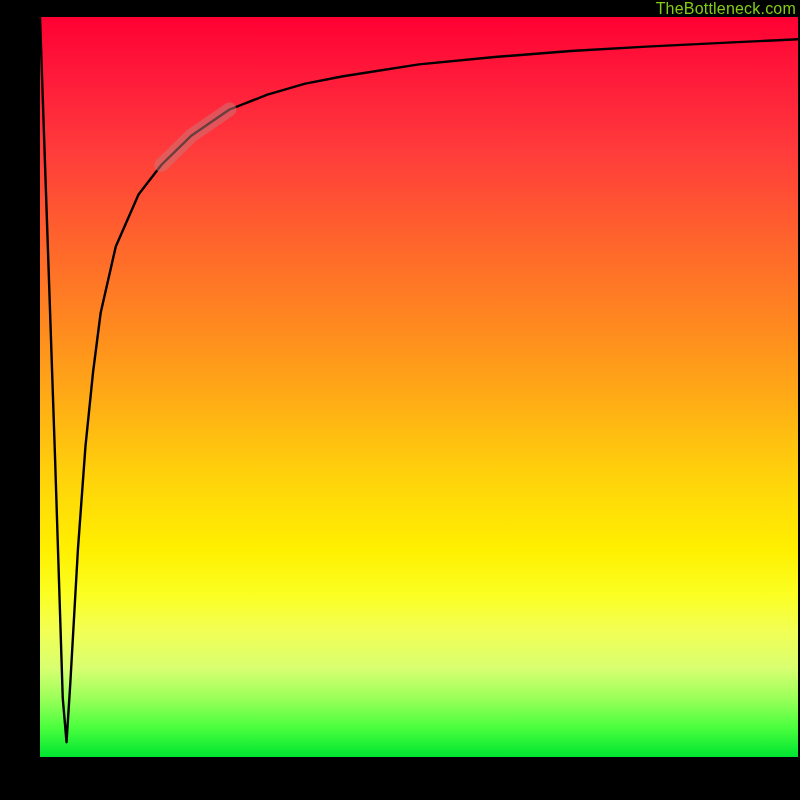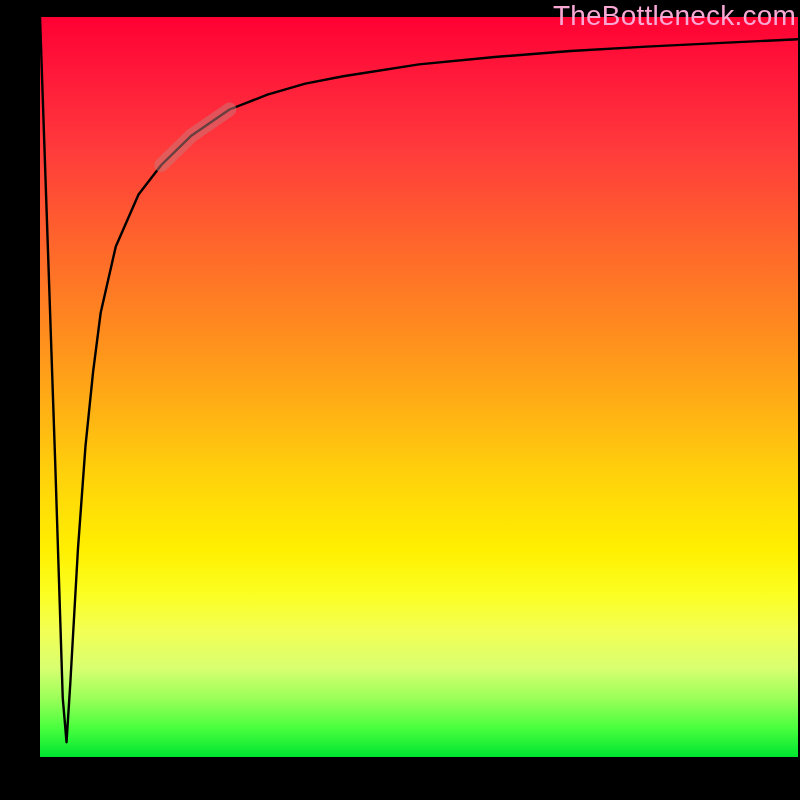"TheBottleneck.com" .watermark { color: #f9a8d4 -> #84cc16; font-size: 28px -> 16px }
